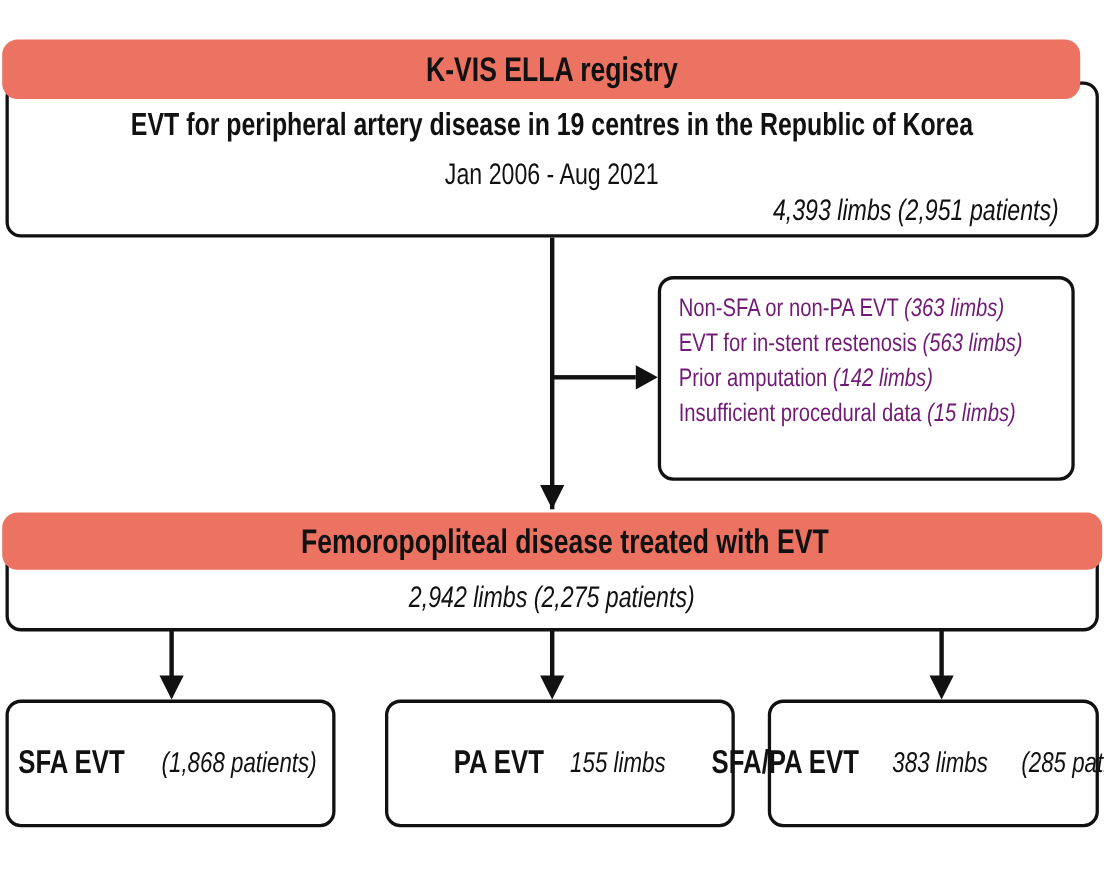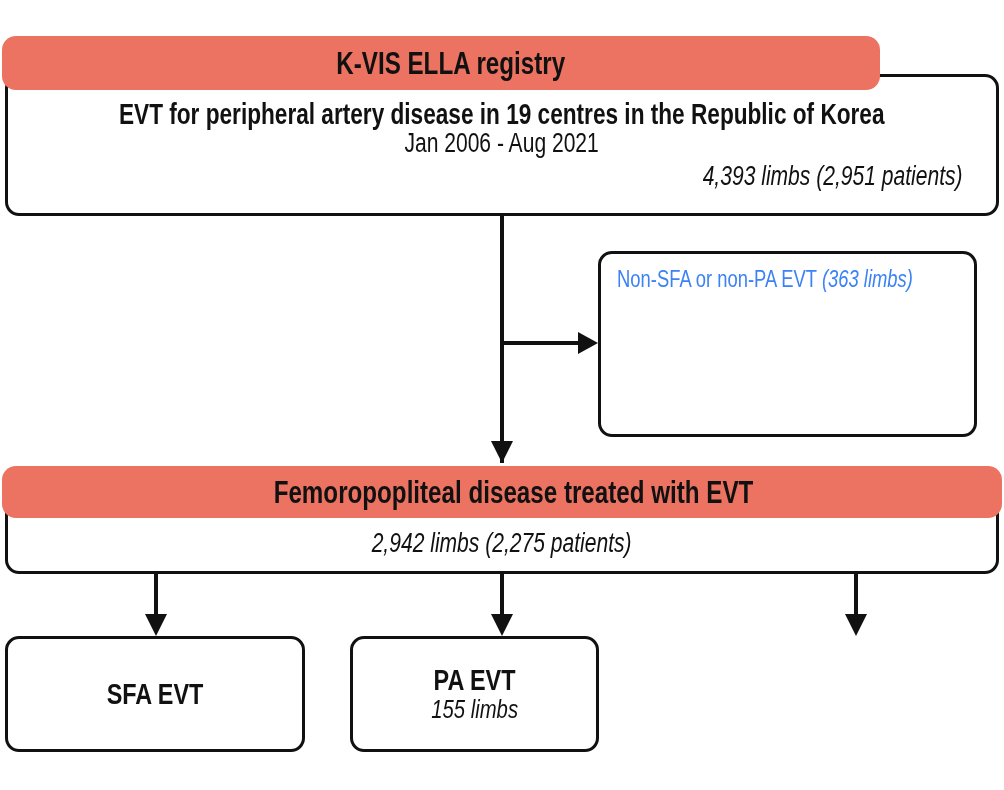"K-VIS ELLA registry" div.band { width: 878px -> 980px }
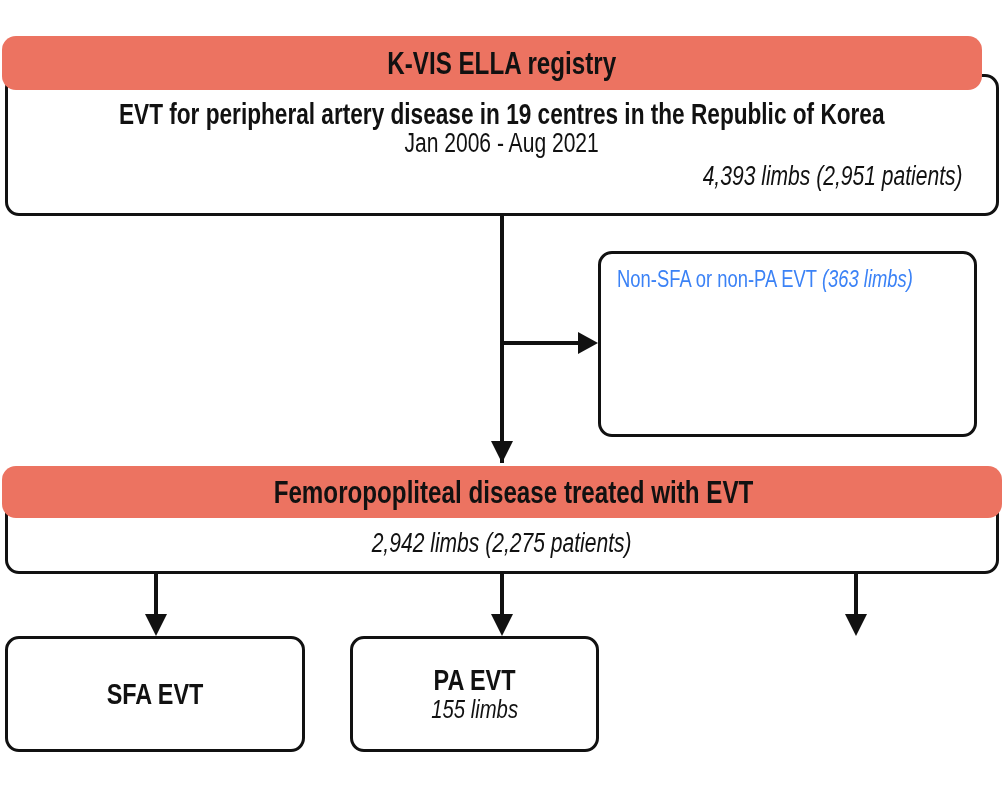"Jan 2006 - Aug 2021" div.hdr-line2 { margin-top: 0 -> 15px }
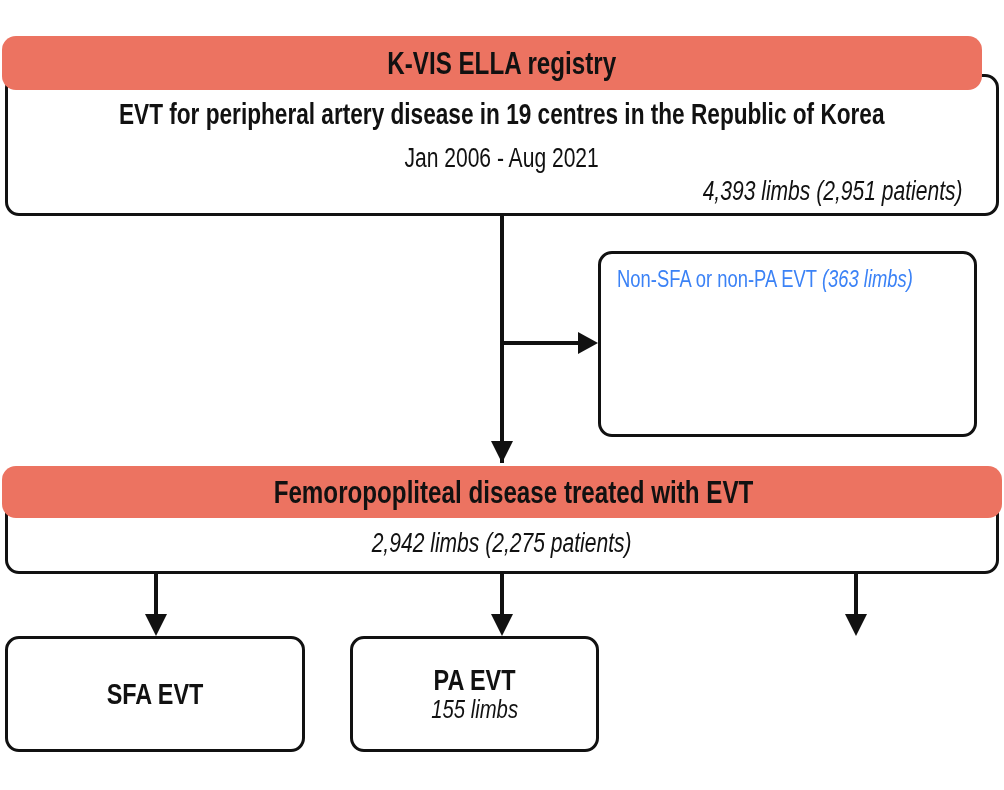"Non-SFA or non-PA EVT (363" .excl-row { color: #3b82f6 -> #701a75 }
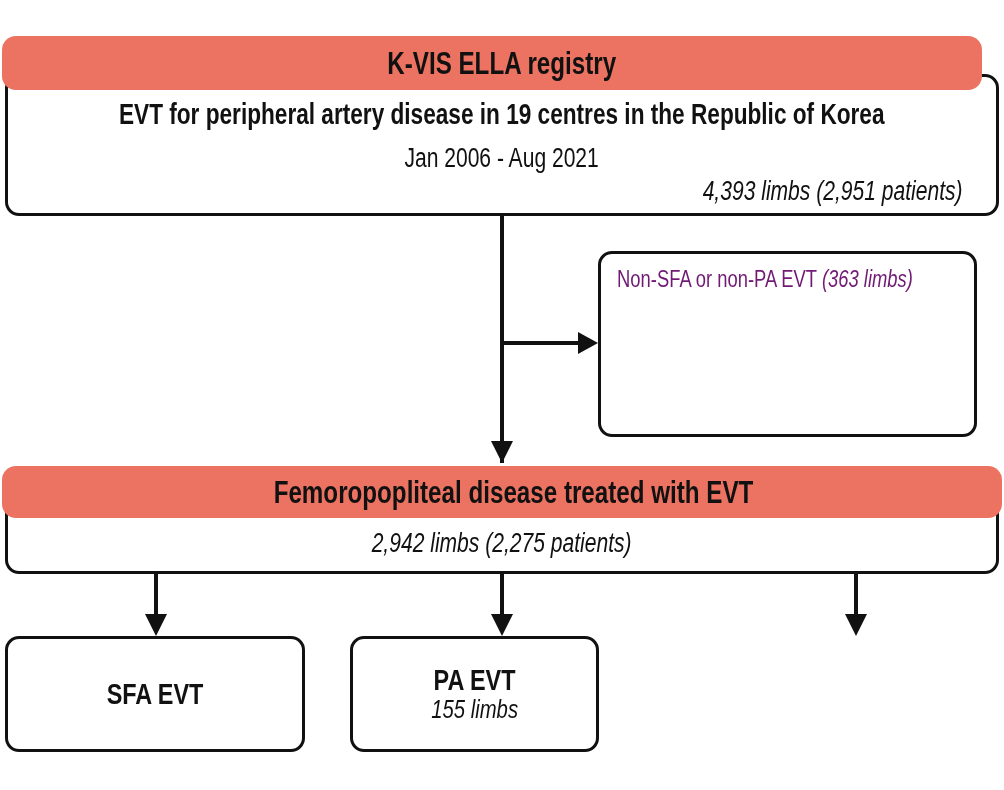"EVT for in-stent restenosis (563" div.excl-row { html: none -> <div> <span><span>EVT for in-stent restenosis</span> <span>(563 limbs)</span></span> </div> }
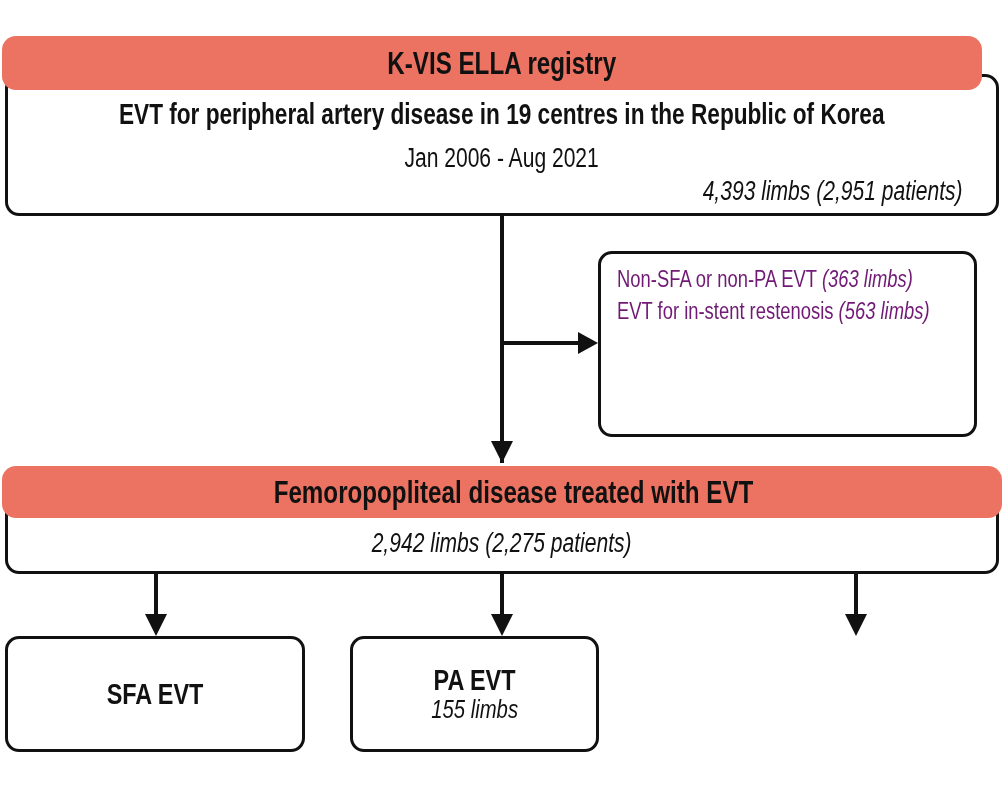"Prior amputation (142 limbs)" div.excl-row { html: none -> <div> <span><span>Prior amputation</span> <span>(142 limbs)</span></span> </div> }
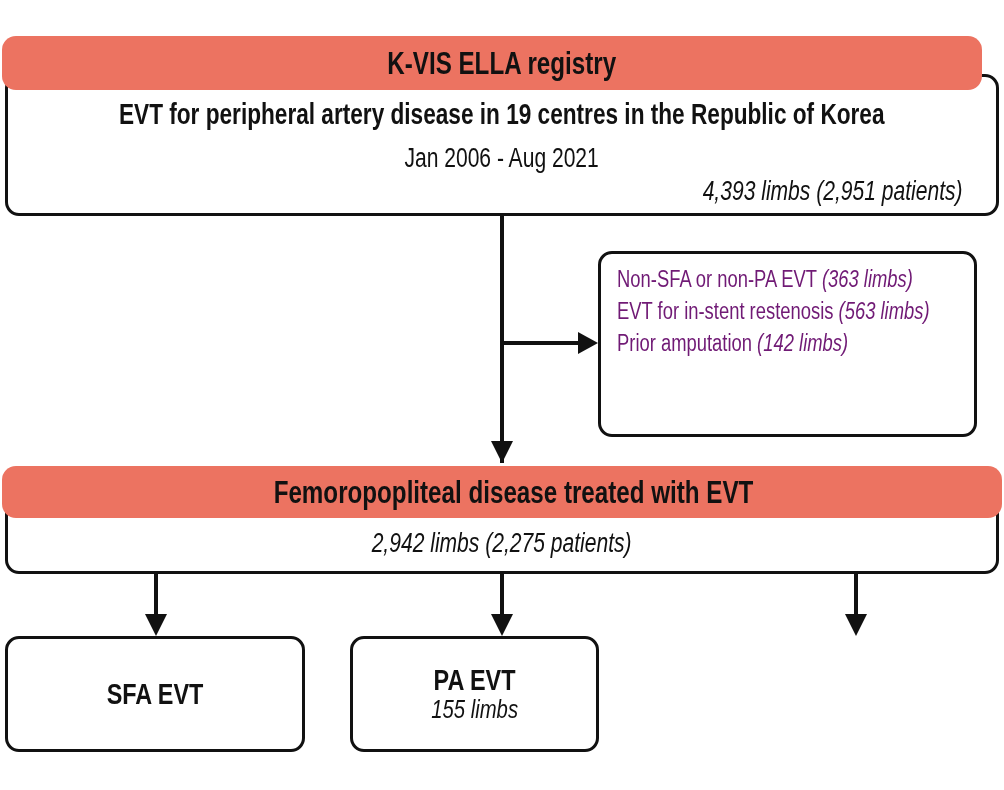"Insufficient procedural data (15 limbs)" div.excl-row { html: none -> <div> <span><span>Insufficient procedural data</span> <span>(15 limbs)</span></span> </div> }
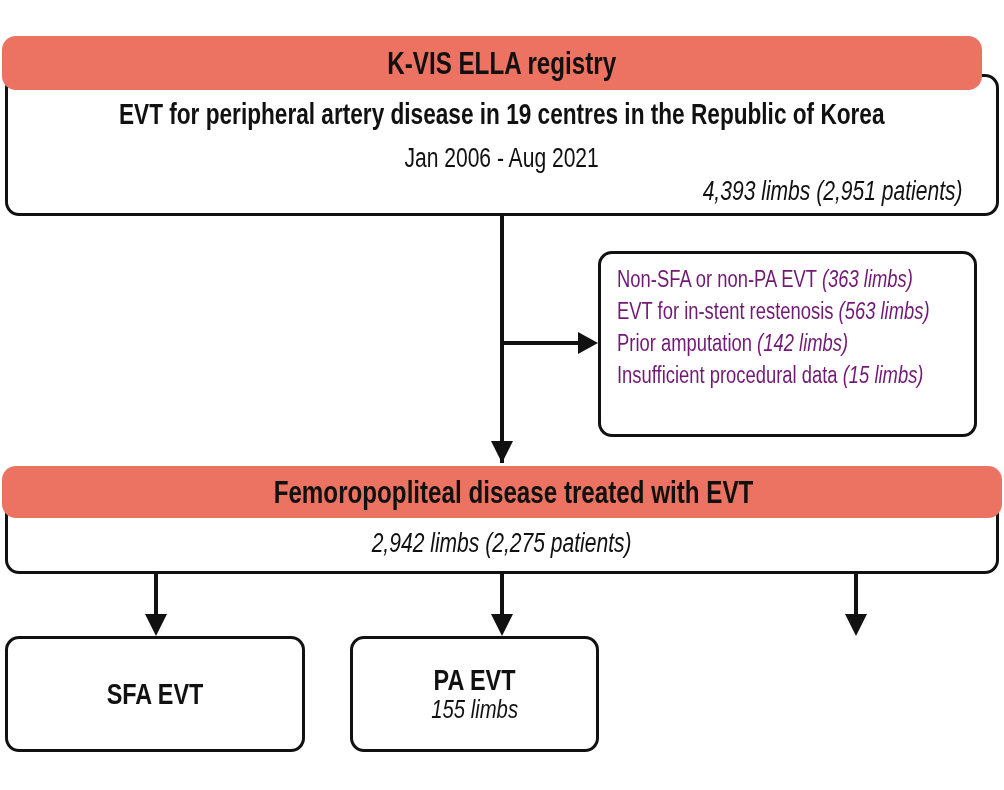"SFA EVT" .term { flex-direction: column -> row }
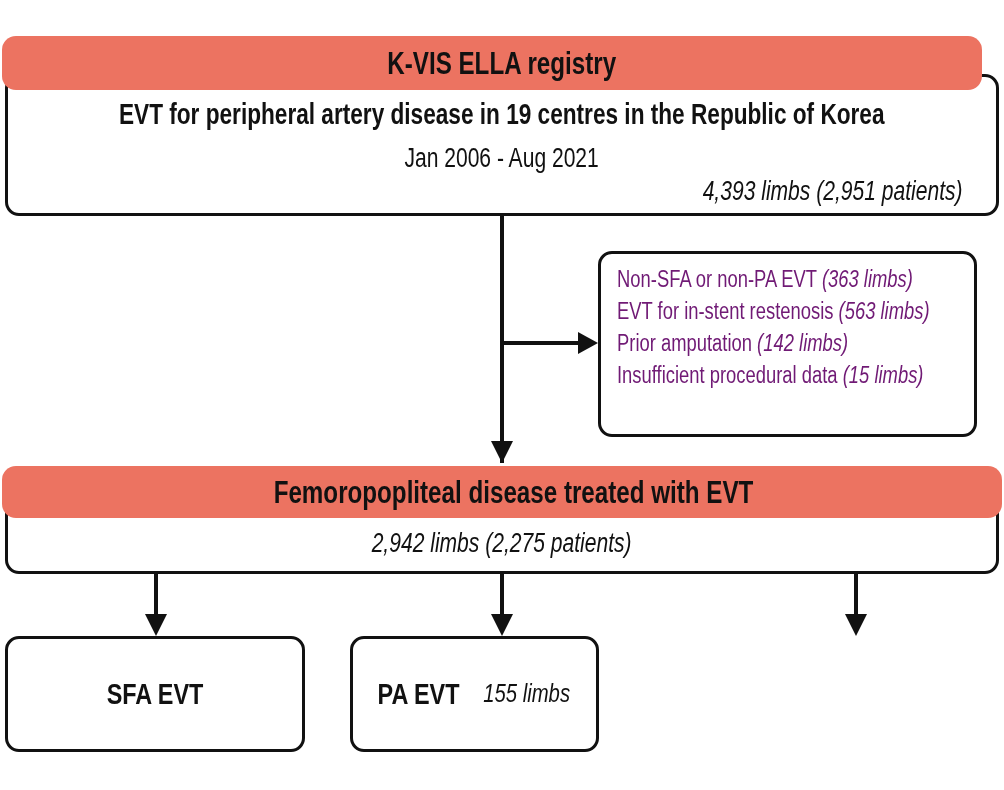"(1,868 patients)" div.term-l2 { html: none -> <div> <span>(1,868 patients)</span> </div> }
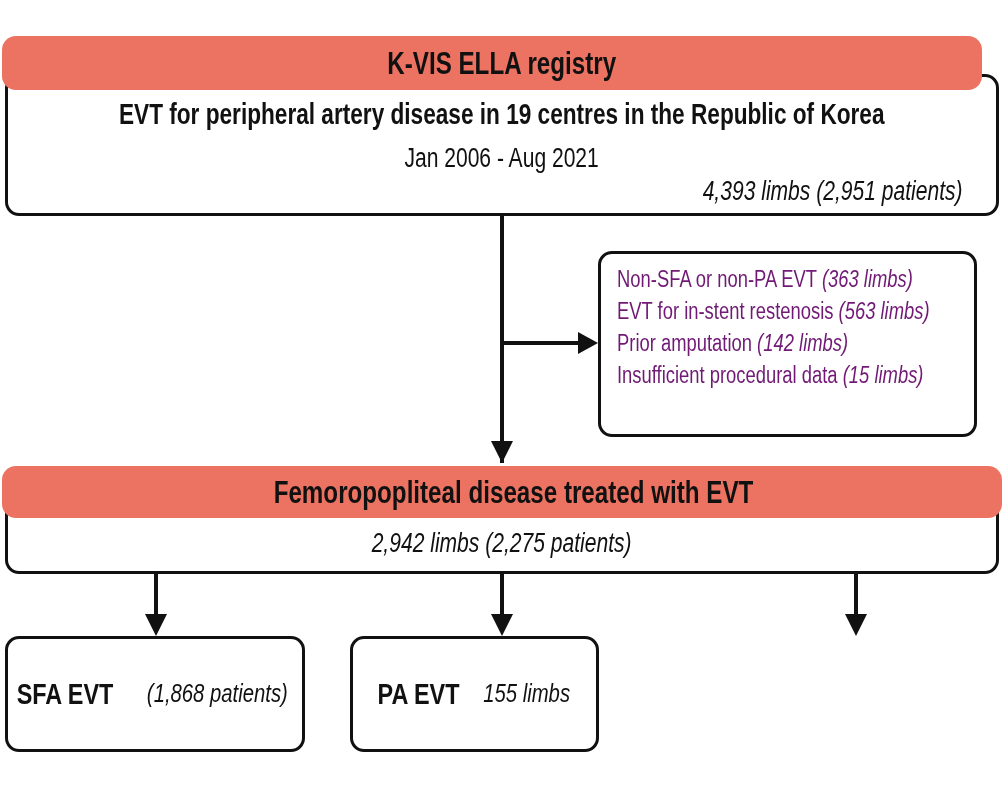"PA EVT" div.box { width: 249px -> 318px }
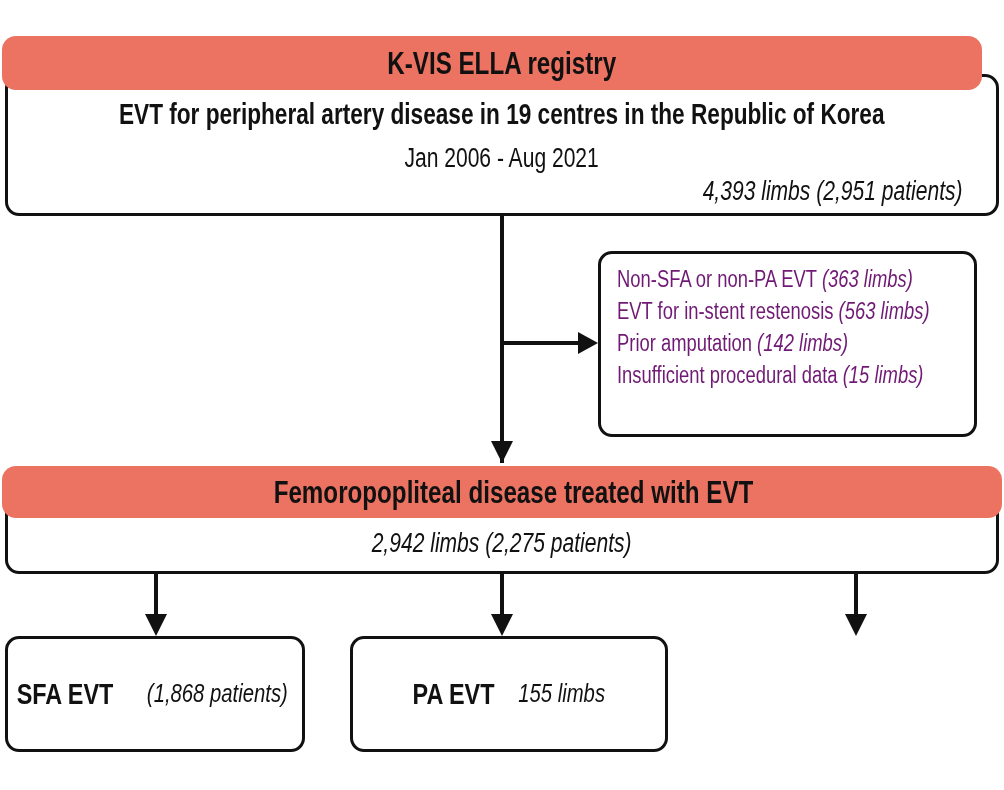"SFA/PA EVT" div.box { html: none -> <div> <div> <span>SFA/PA EVT</span> </div> <div> <span>383 limbs</span> </div> <div> <span>(285 patients)</span> </div> </div> }
